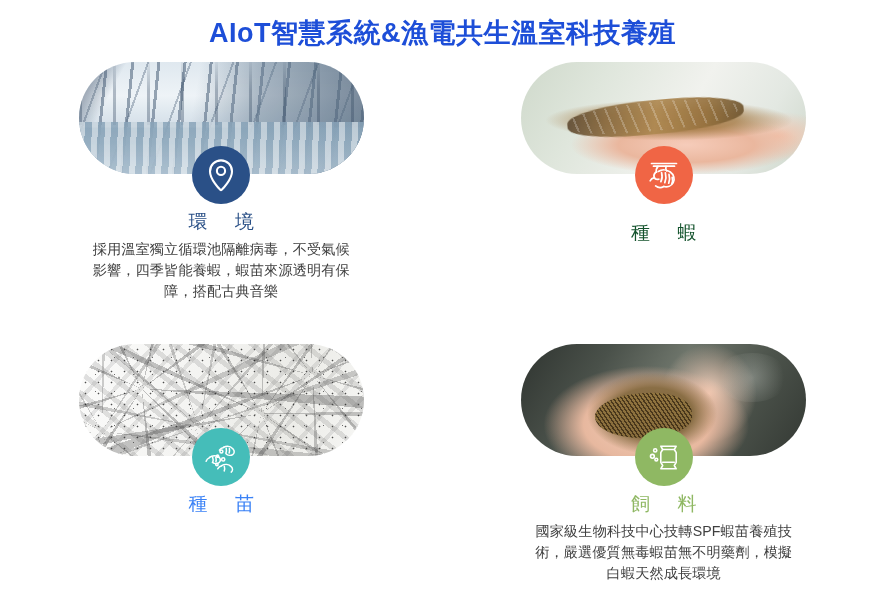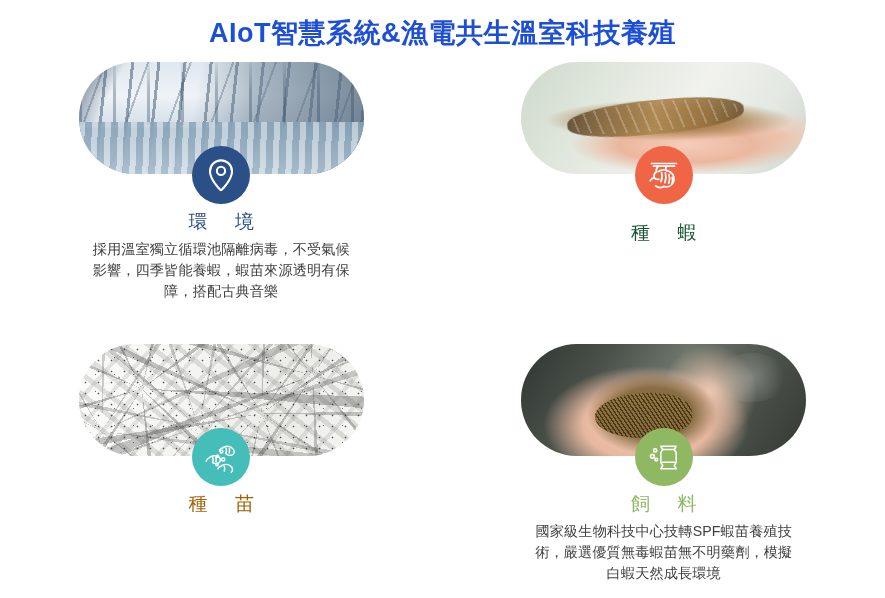"種 苗" div.card-label { color: #a16207 -> #3b82f6 }
